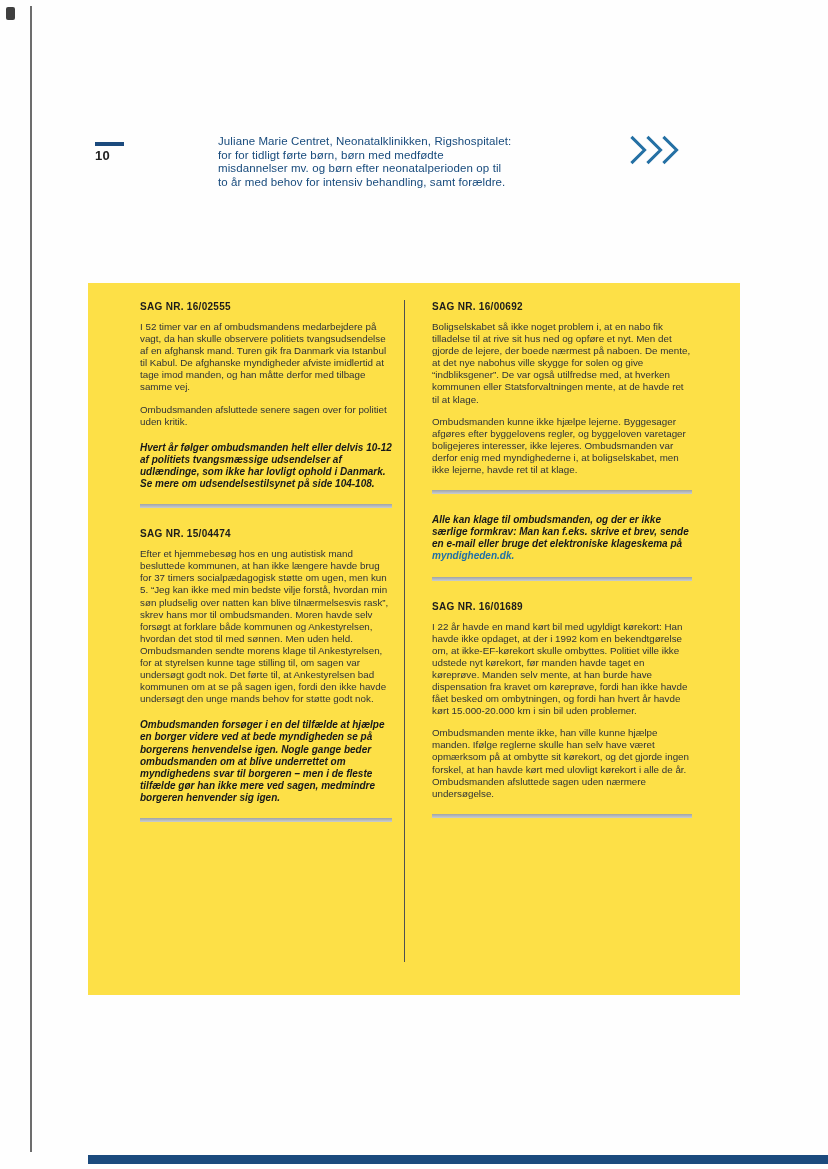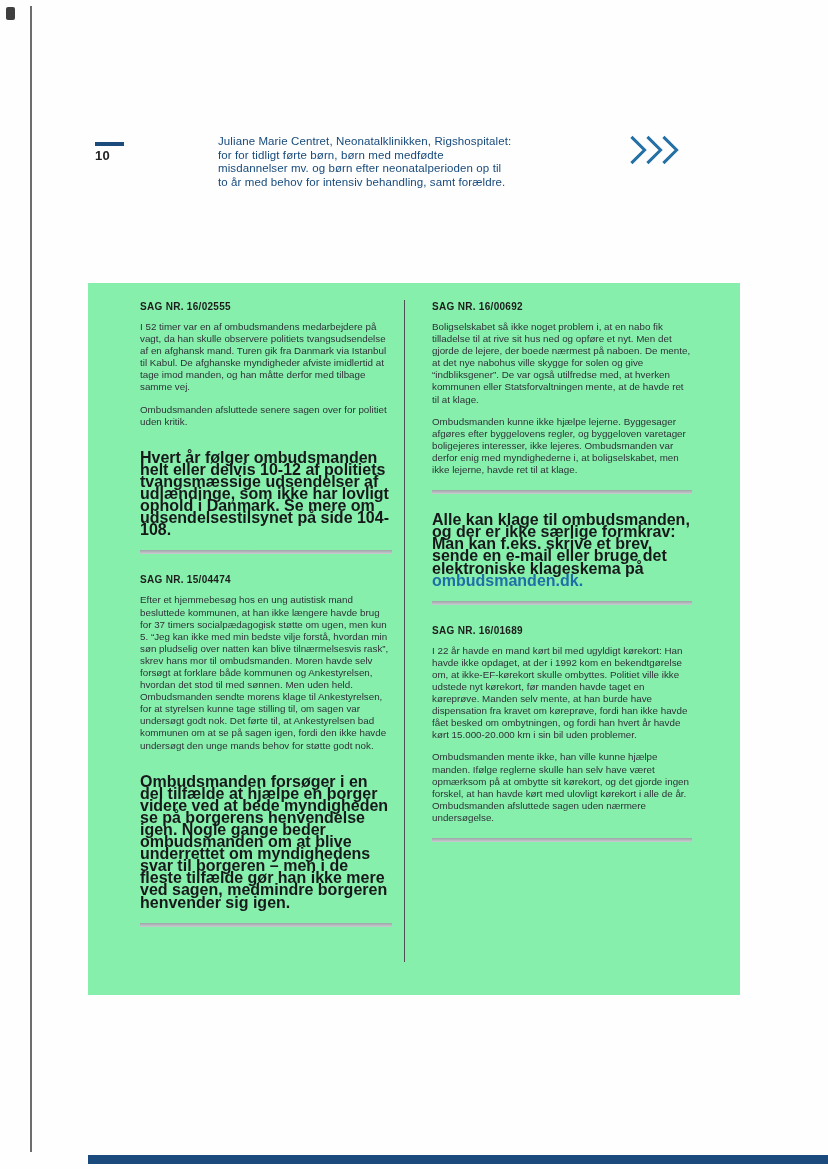"SAG NR. 16/02555" .case-box { background: #86efac -> #fde047 }
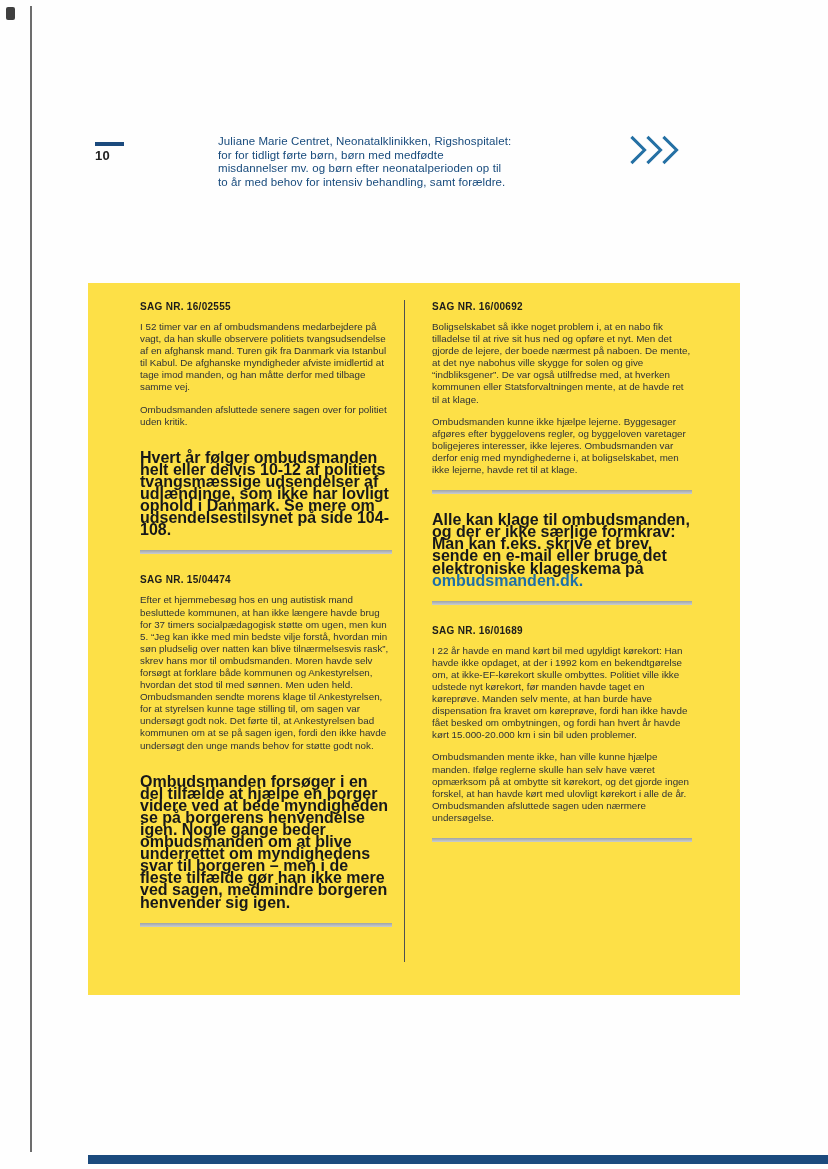"Hvert år følger ombudsmanden helt" p.callout { font-size: 16px -> 10px; font-style: none -> italic; margin: 24px 0 0 -> 14px 0 0 }
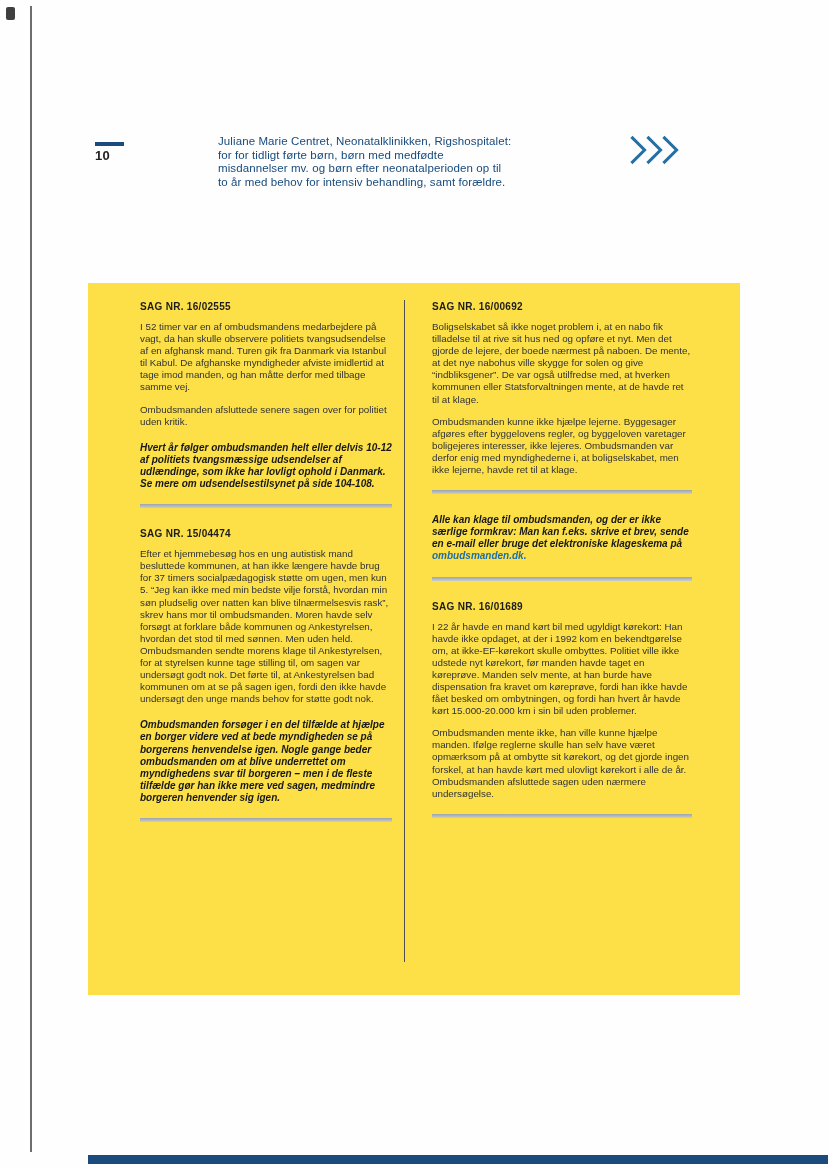"ombudsmanden.dk." a.link { text: ombudsmanden.dk -> myndigheden.dk }
